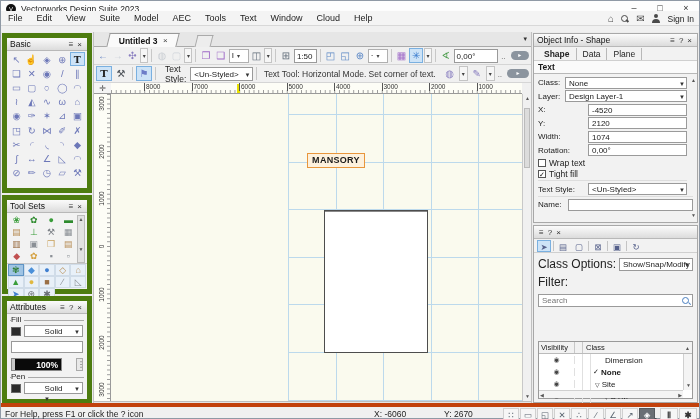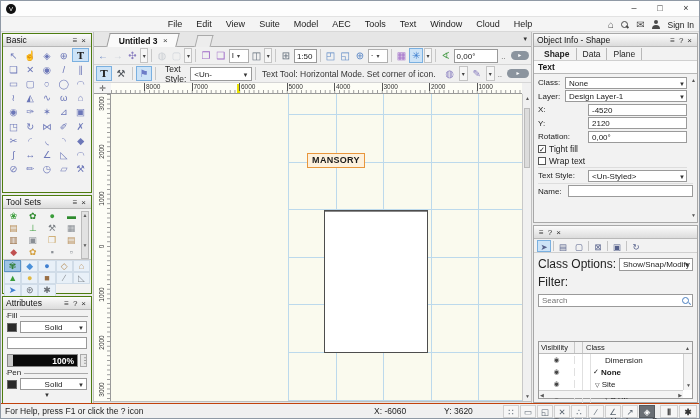"Vectorworks Design Suite 2023" div.apptitle { html: none -> <div>Vectorworks Design Suite 2023</div> }
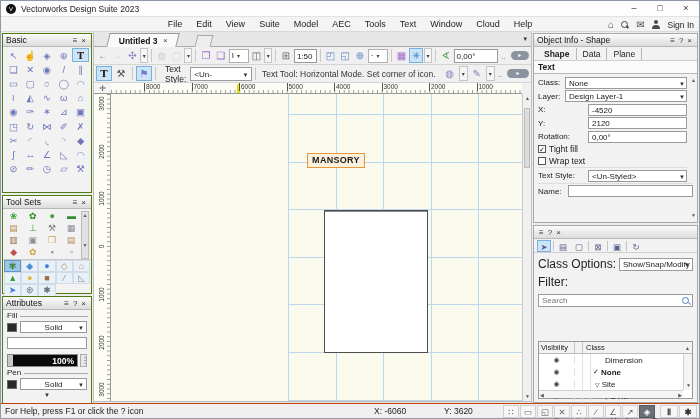"File" .menubar { justify-content: center -> none; top: 16px -> 10px }
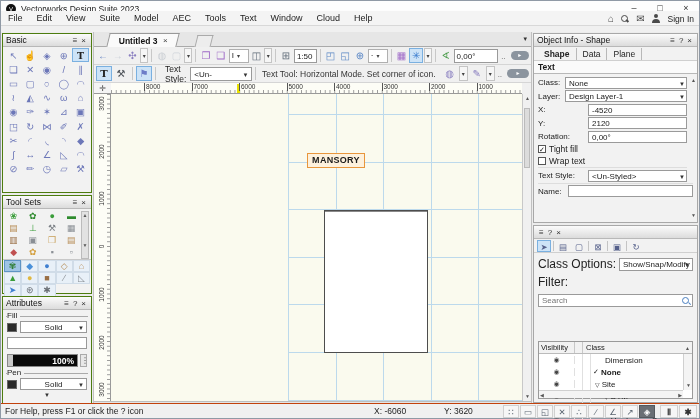"Basic" .palette { border: 1px solid #4d7c0f -> 5px solid #4d7c0f }
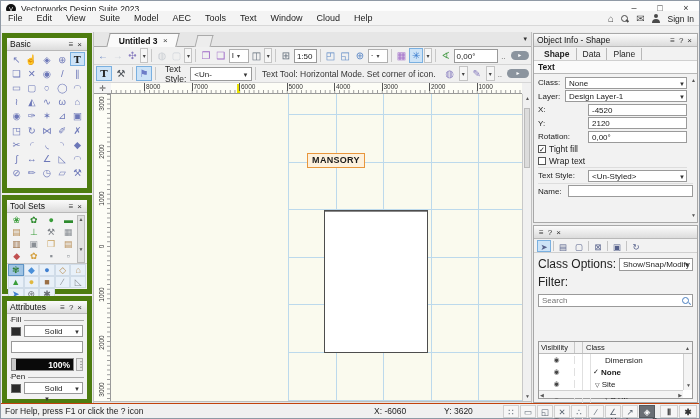"Text Tool: Horizontal Mode. Set" span.modetext { text: icon -> text }
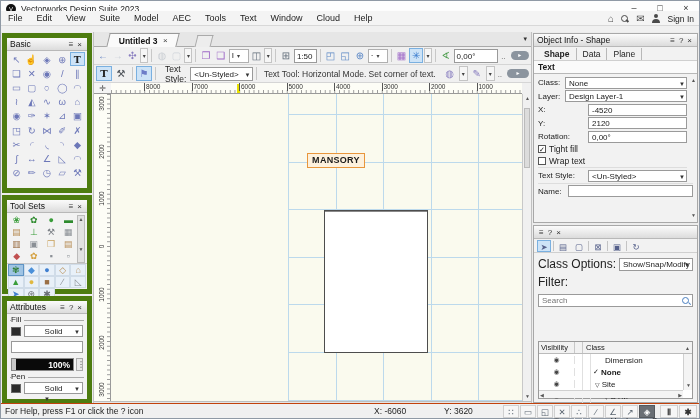"Width:" div.oi-row { html: none -> <div> <span>Width:</span> <div><span>1074</span></div> </div> }
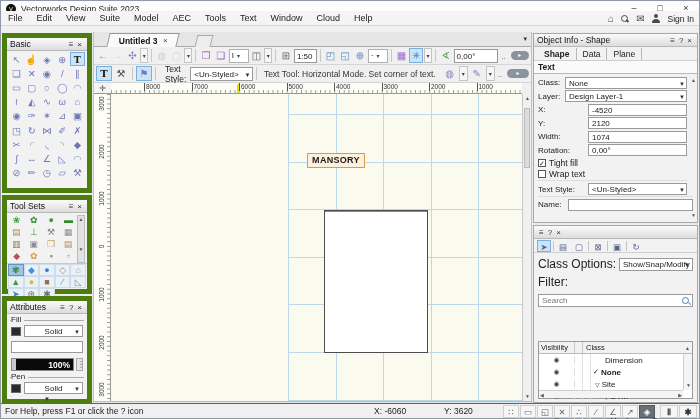"Tight fill" div.oi-check { order: before "Wrap text" -> after "Wrap text" }
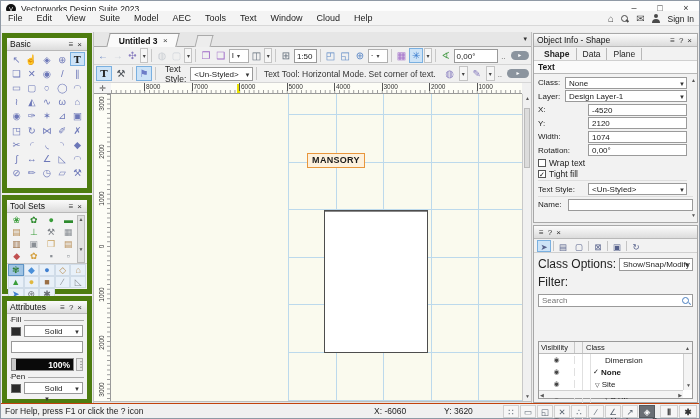"100%" .opacwrap { gap: 2px -> 14px }
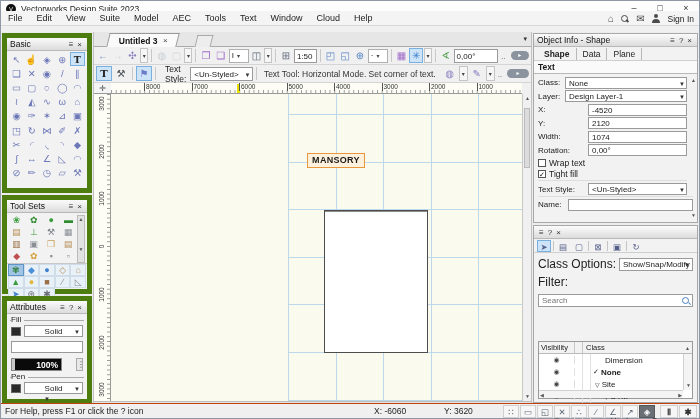"For Help, press F1 or" .statusbar { border-top: 1px solid #c2410c -> 4px solid #c2410c }
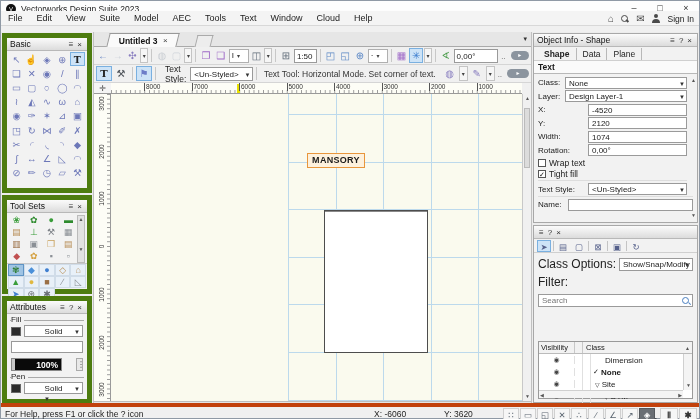"Y: 3620" span.sb-y { text: 3620 -> 2670 }
